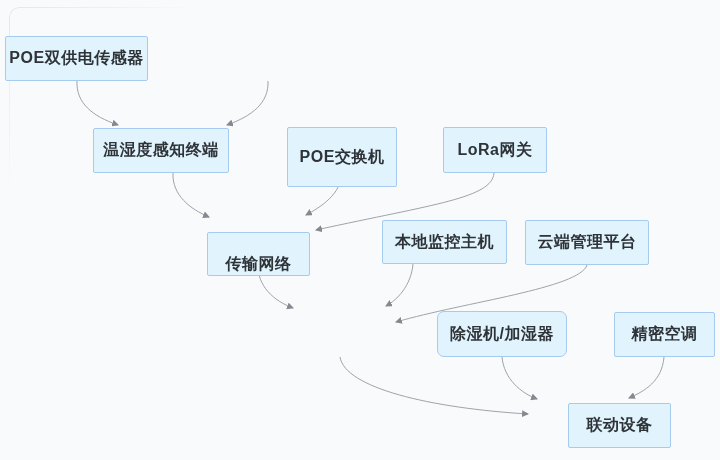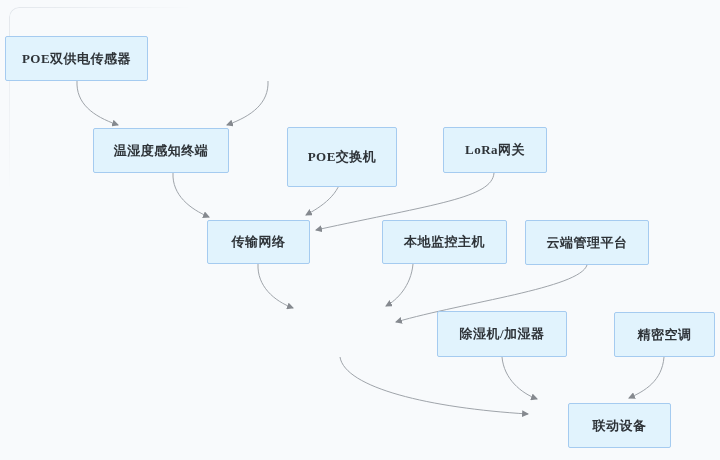"POE双供电传感器" .node .node-label { font-family: Liberation Serif, serif -> none; font-size: 13px -> 16px }
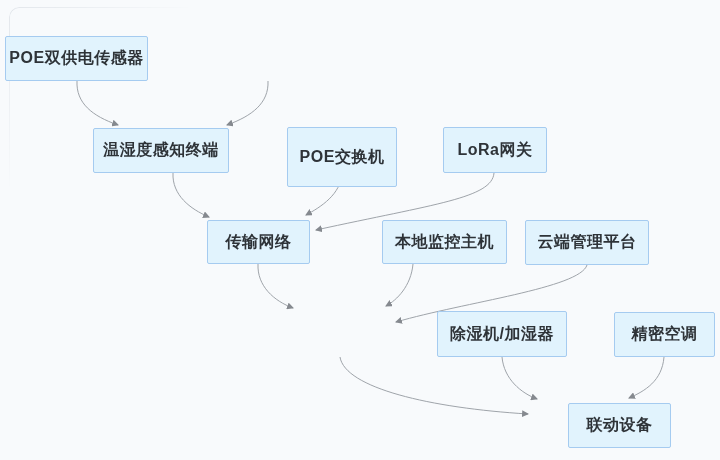"传输网络" div.node { align-items: none -> flex-end; top: 220px -> 232px }
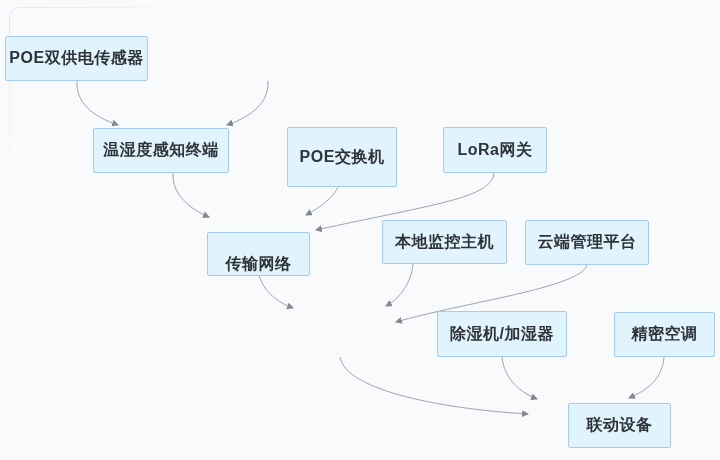"除湿机/加湿器" div.node { border-radius: none -> 7px }
